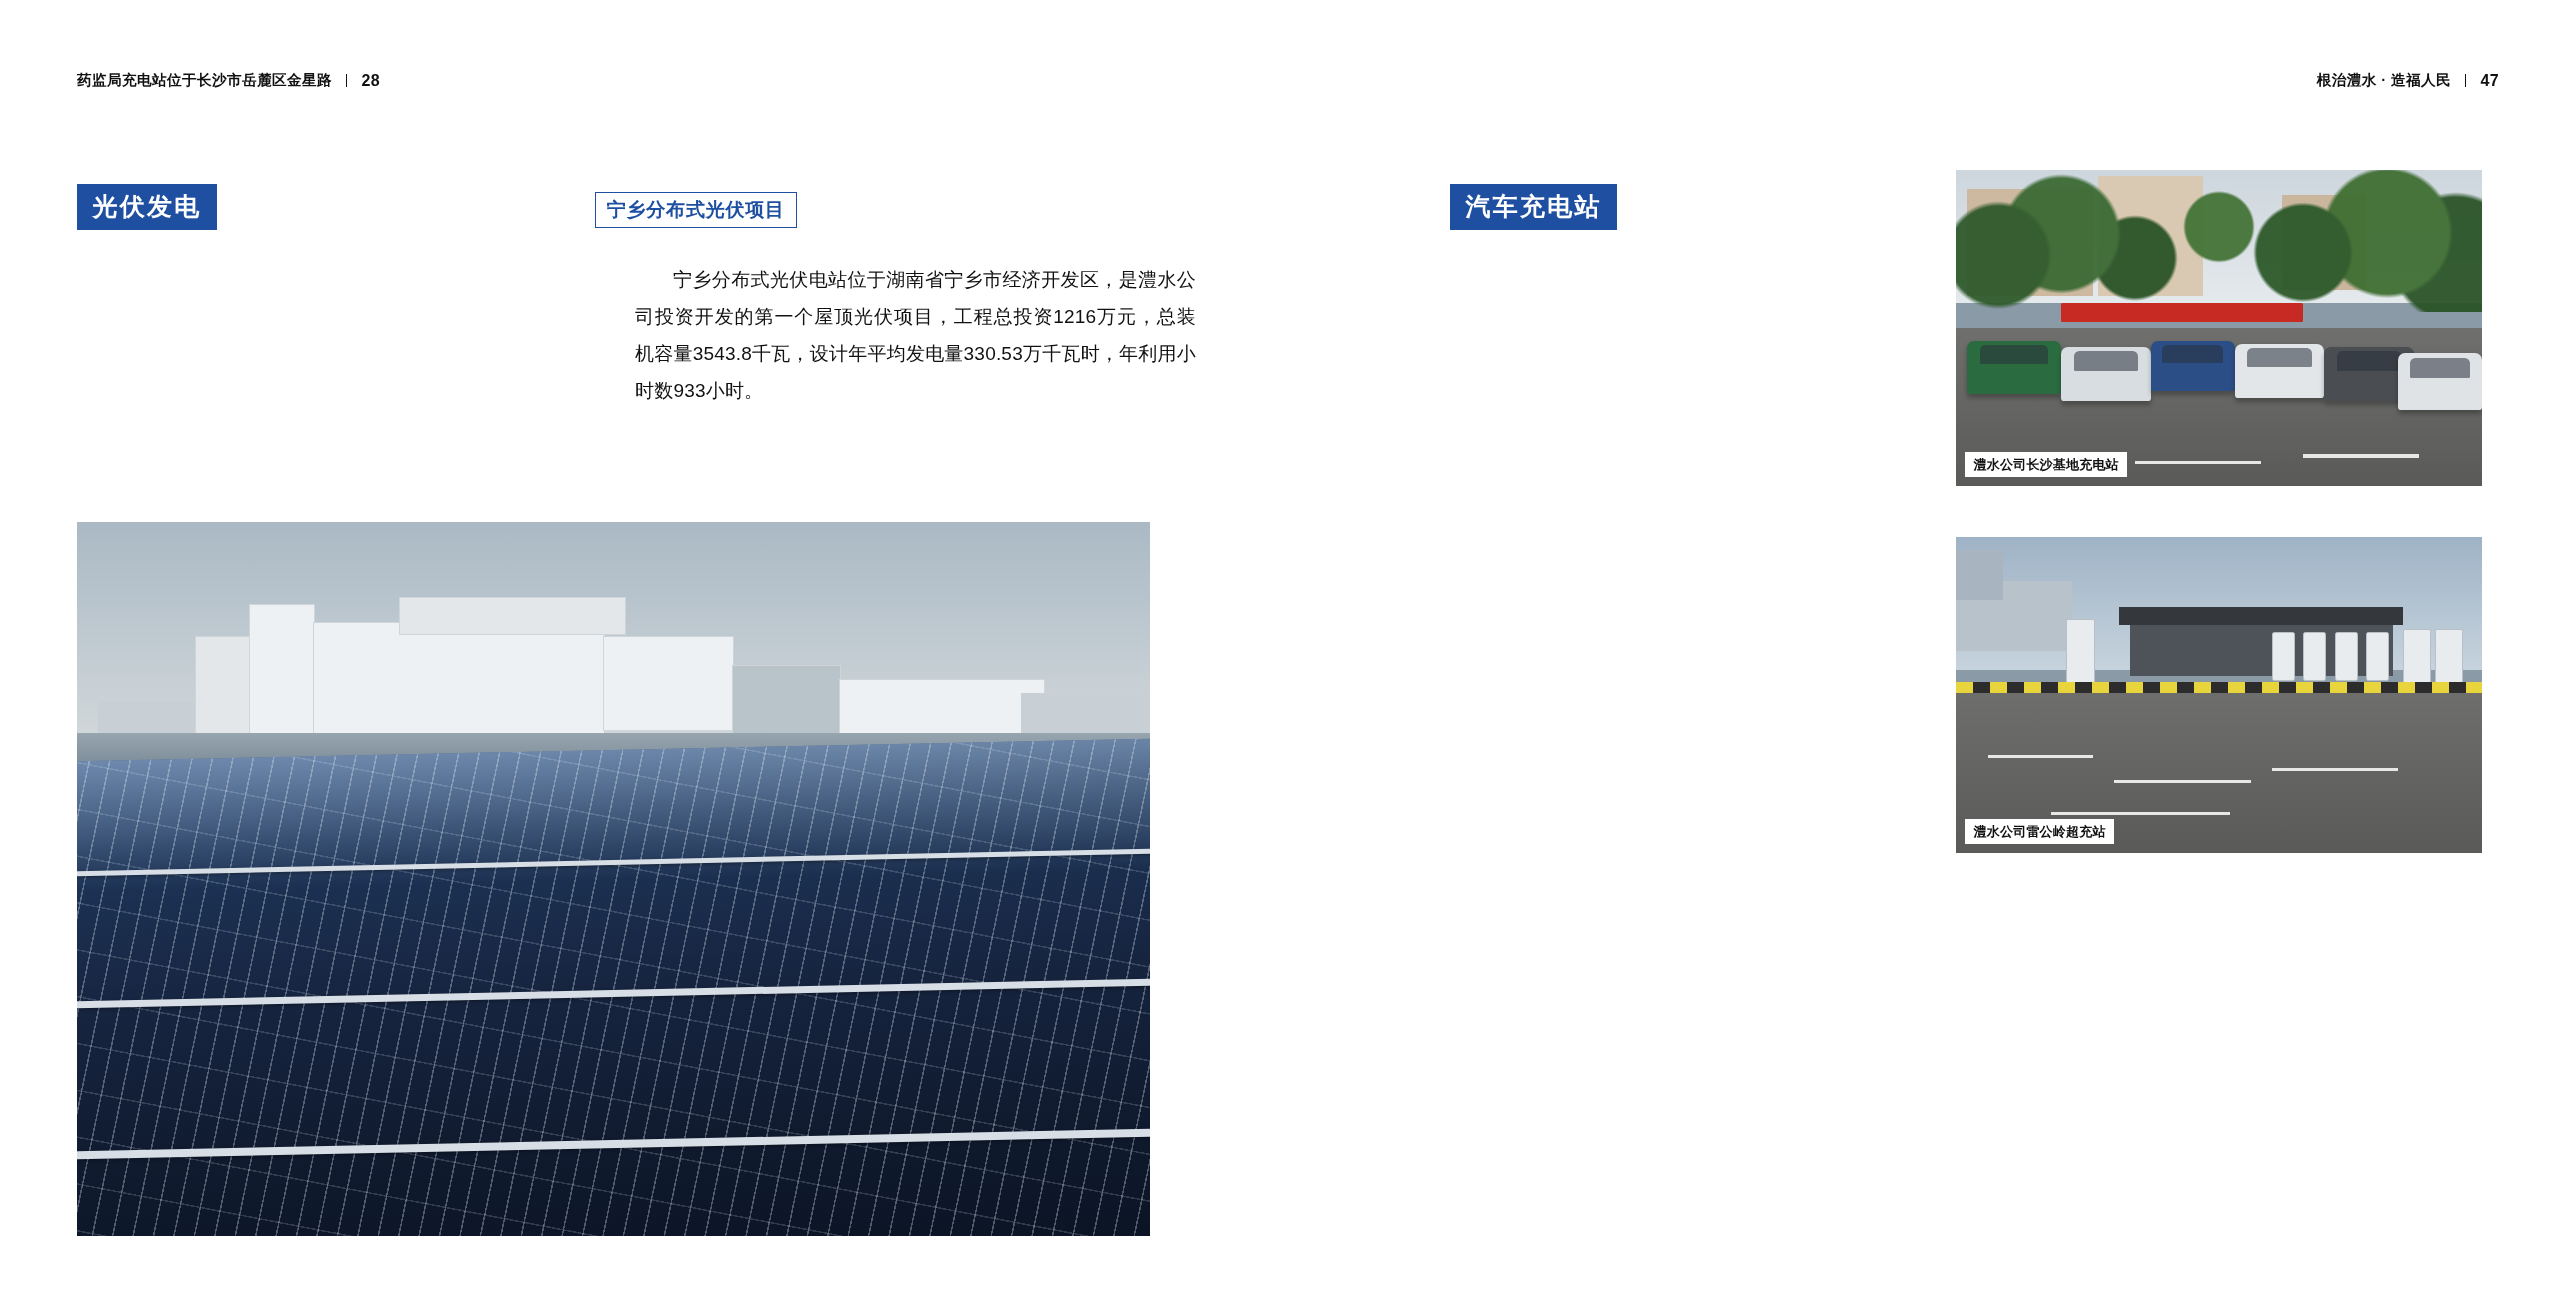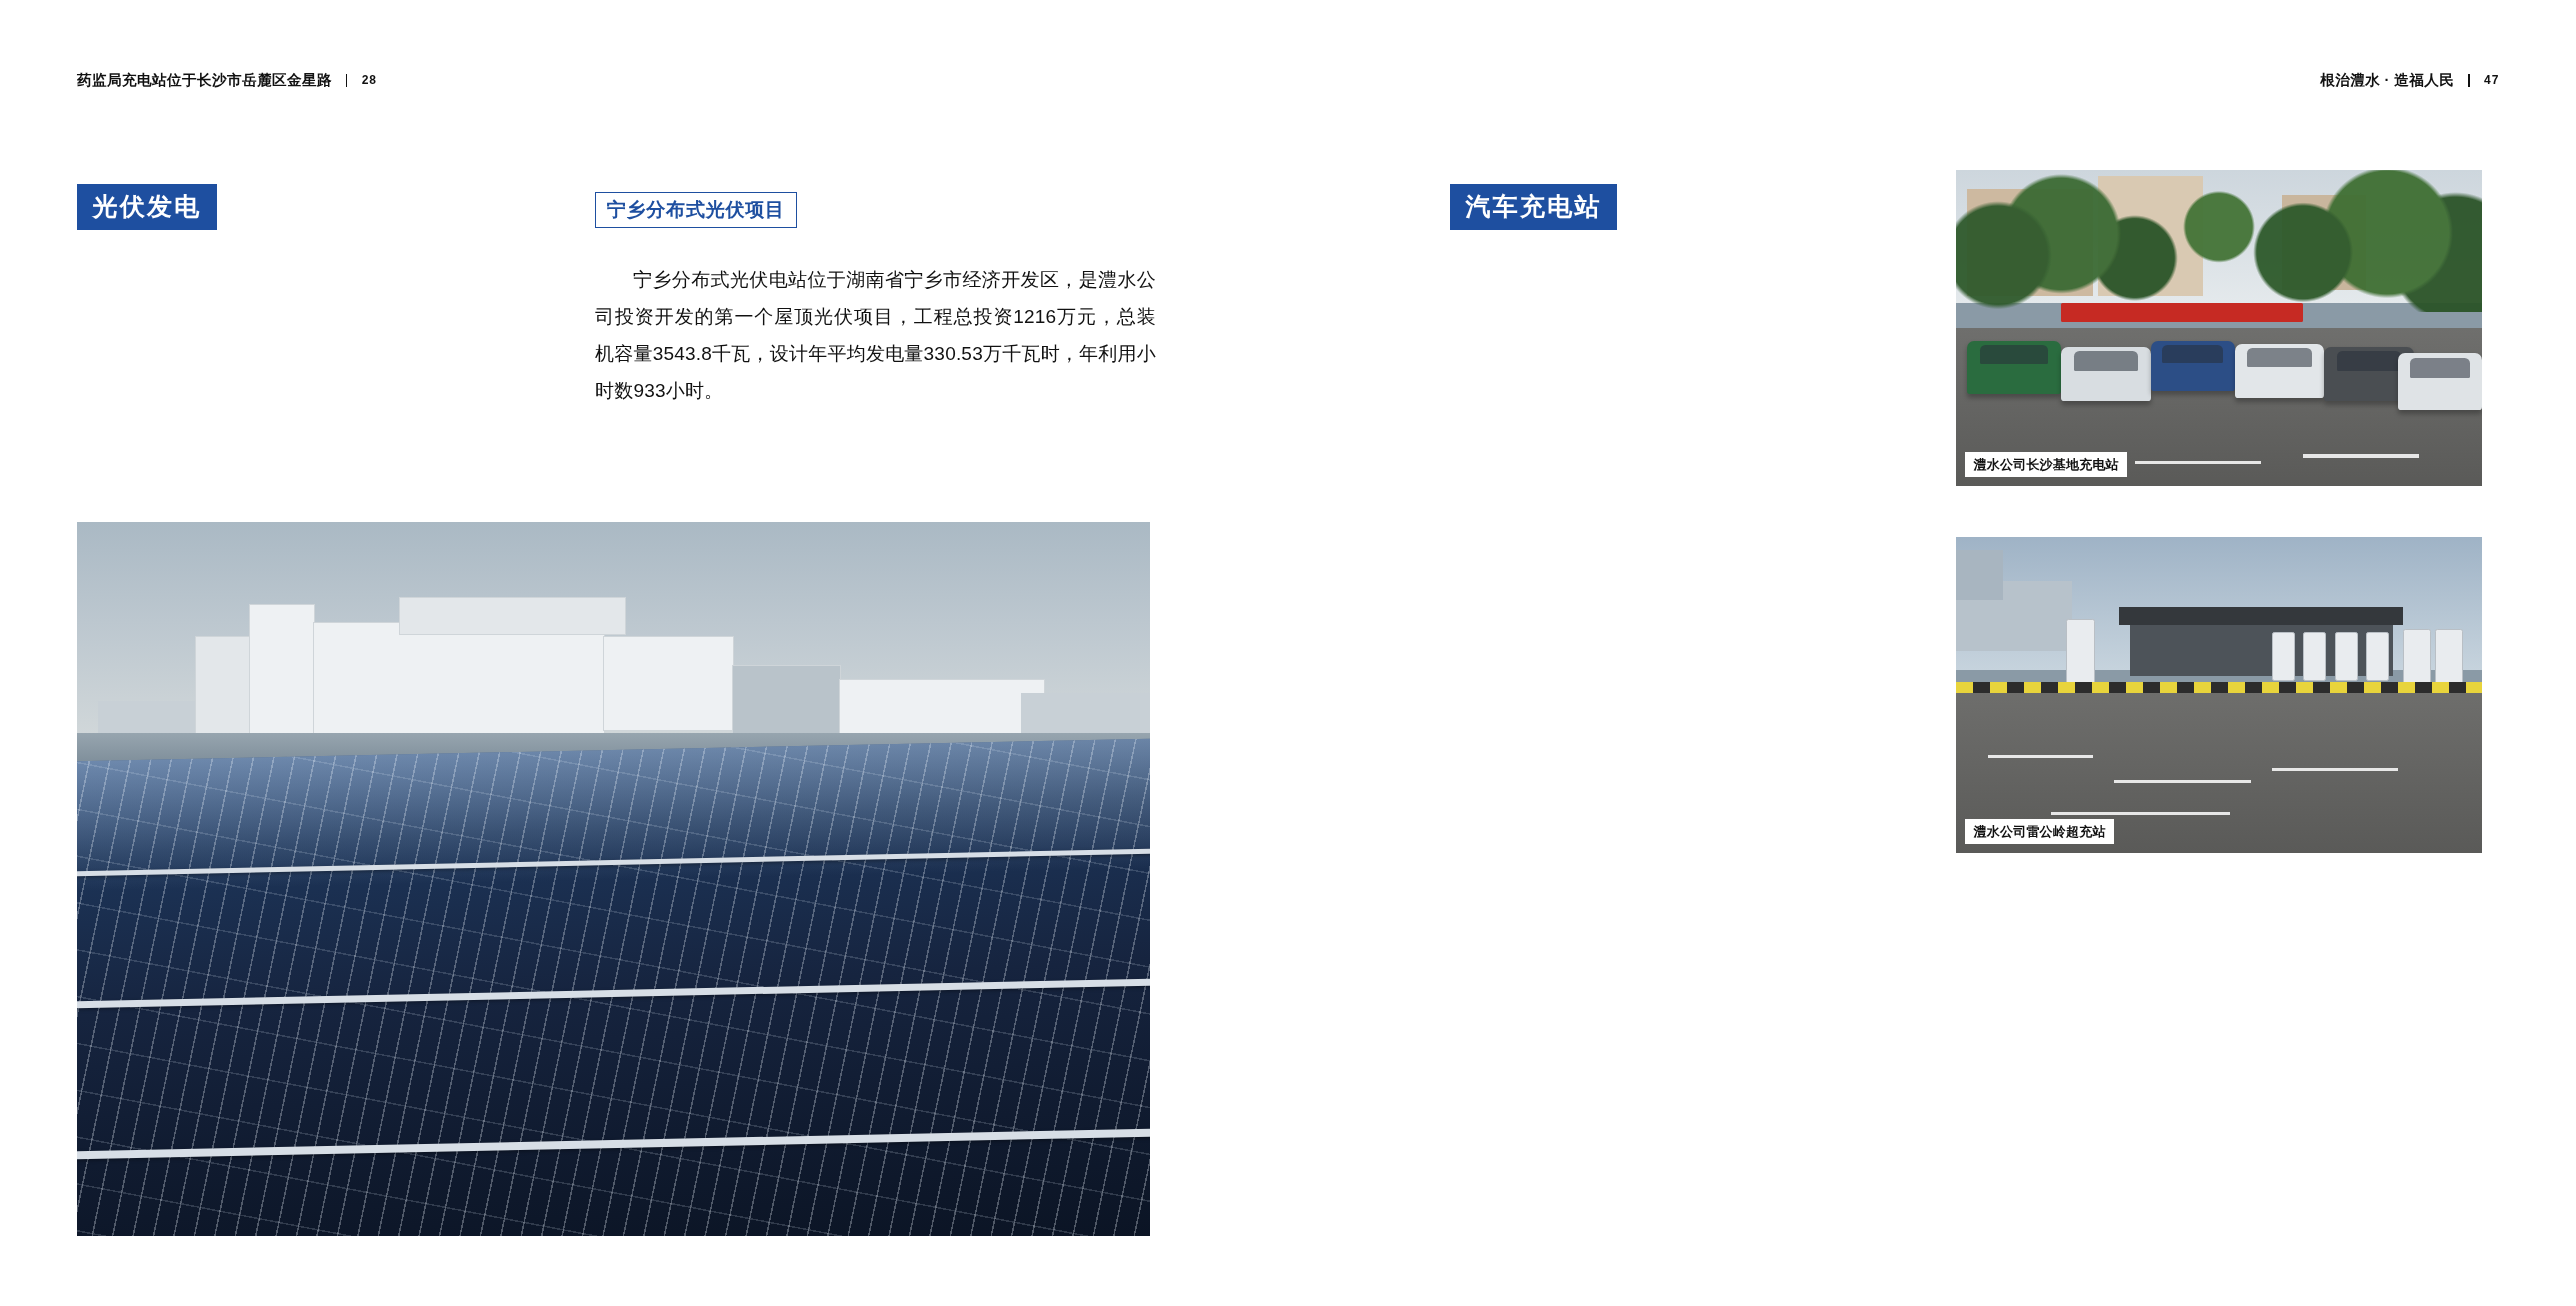"28" .runhead .pageno { font-family: Liberation Mono, monospace -> none; font-size: 12px -> 16px }
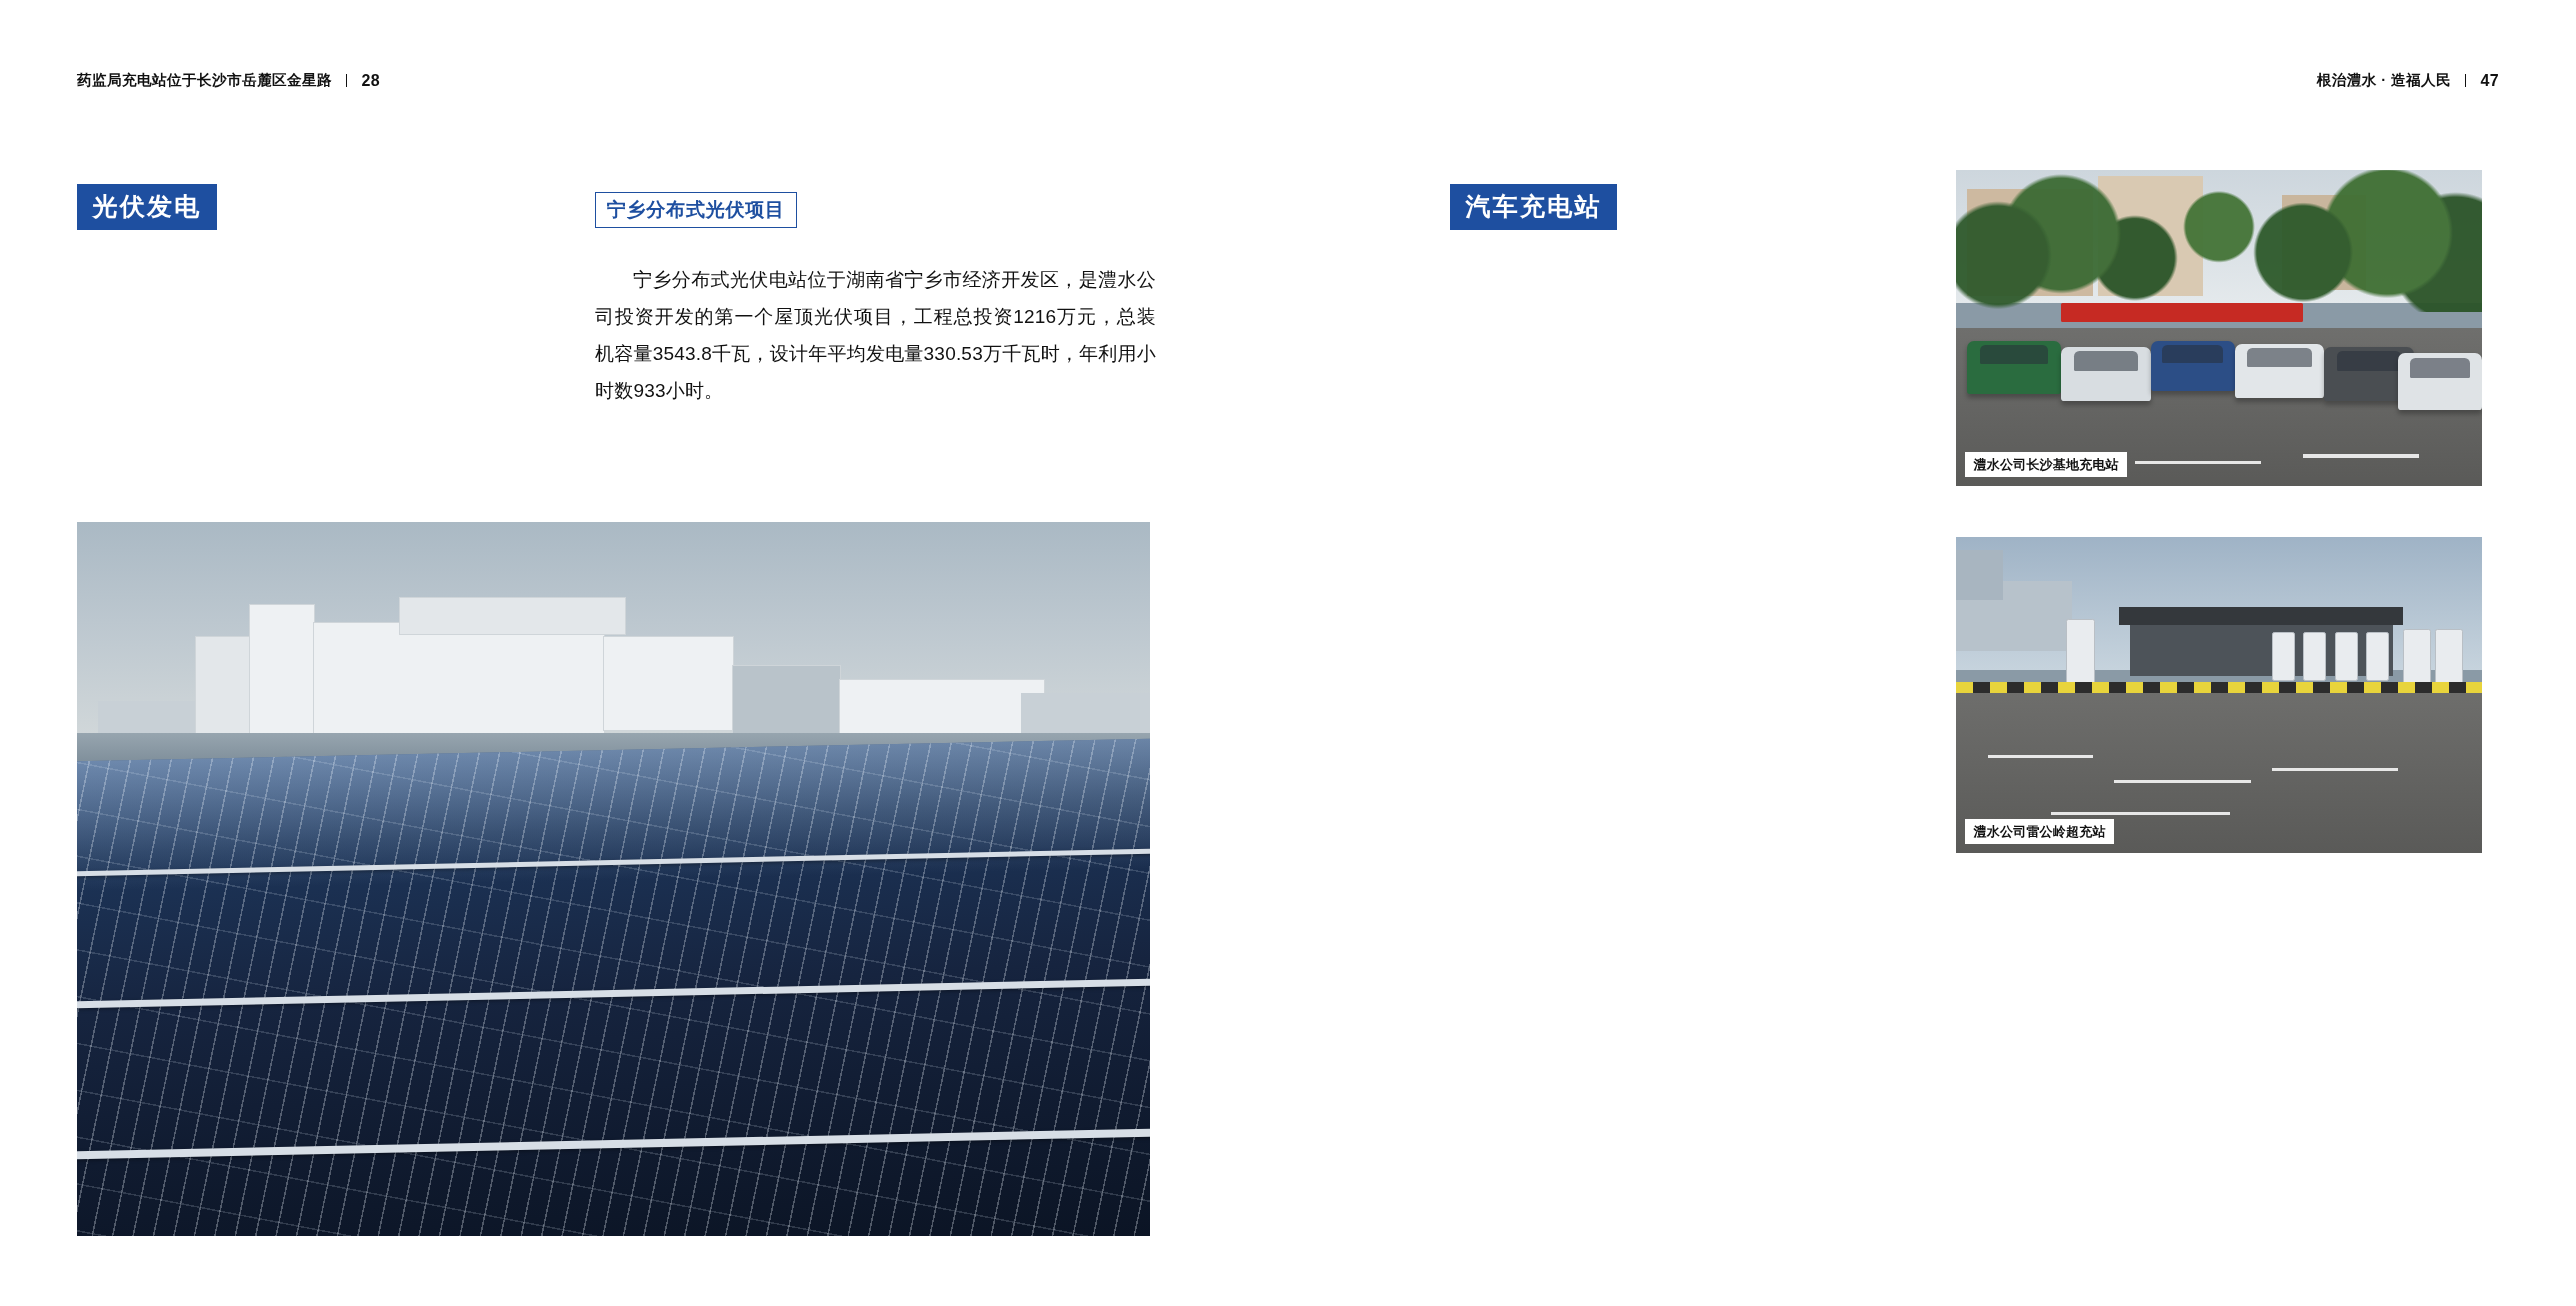"宁乡分布式光伏电站位于湖南省宁乡市经济开发区，是澧水公司投资开发的第一个屋顶光伏" .body-col { margin-left: none -> 40px }
